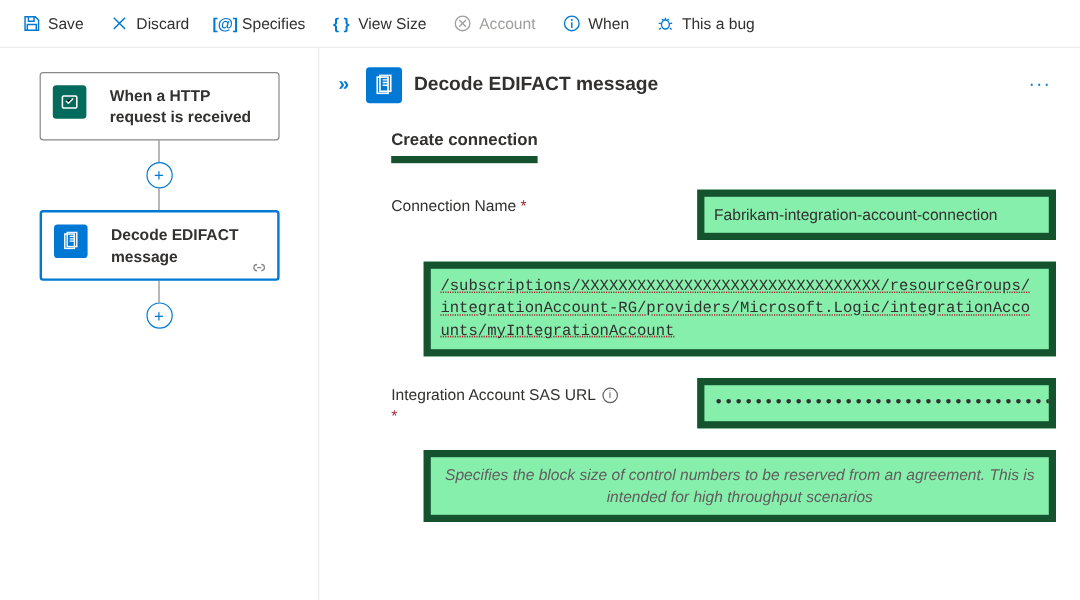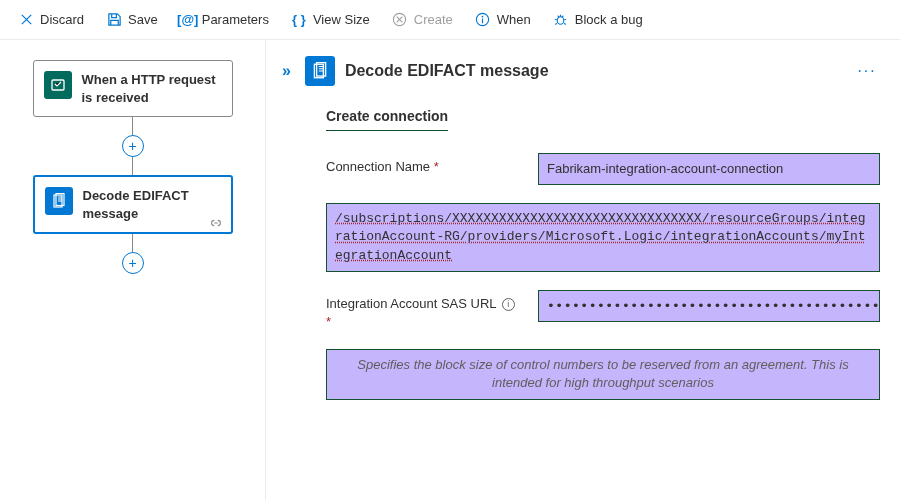"Discard" div.toolbar-item { order: before "Save" -> after "Save" }
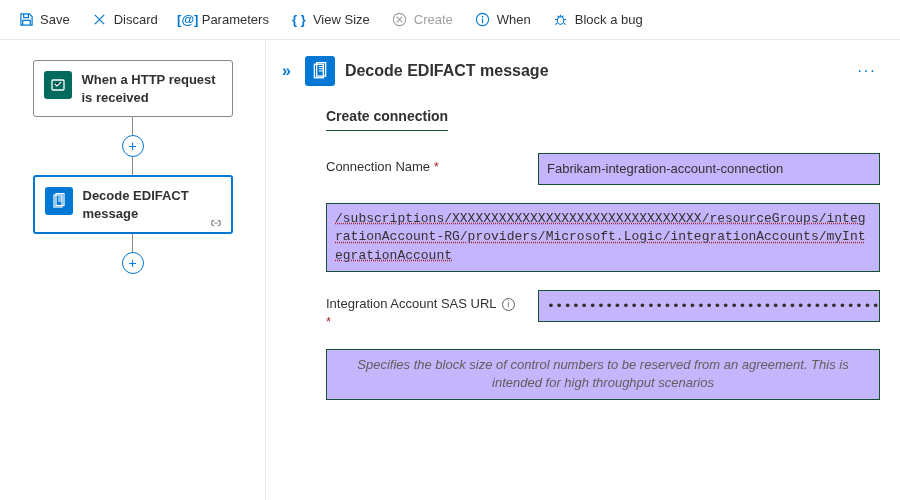"Parameters" span { text: Parameters -> Specifies }
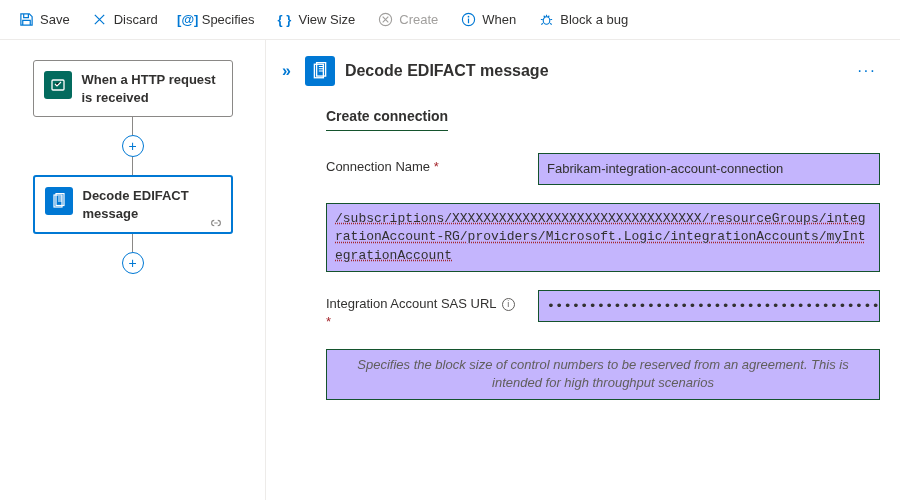"Create" span { text: Create -> Account }
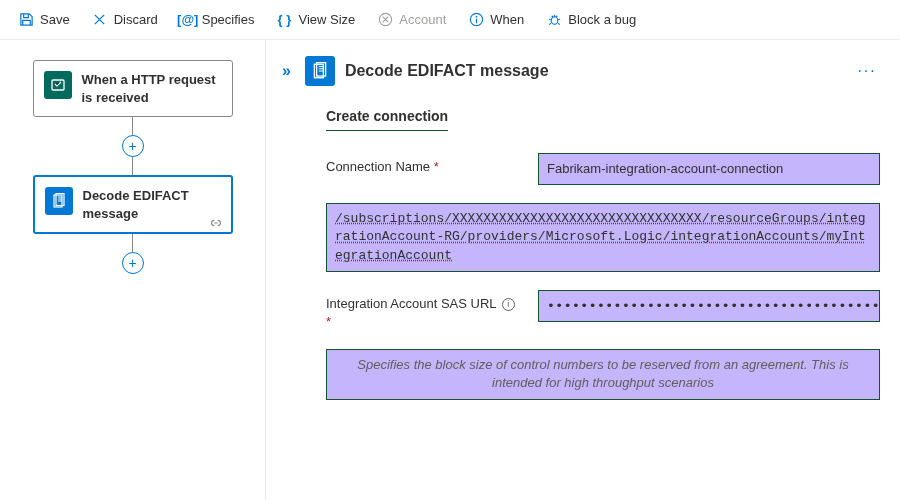"Block a bug" span { text: Block -> This }
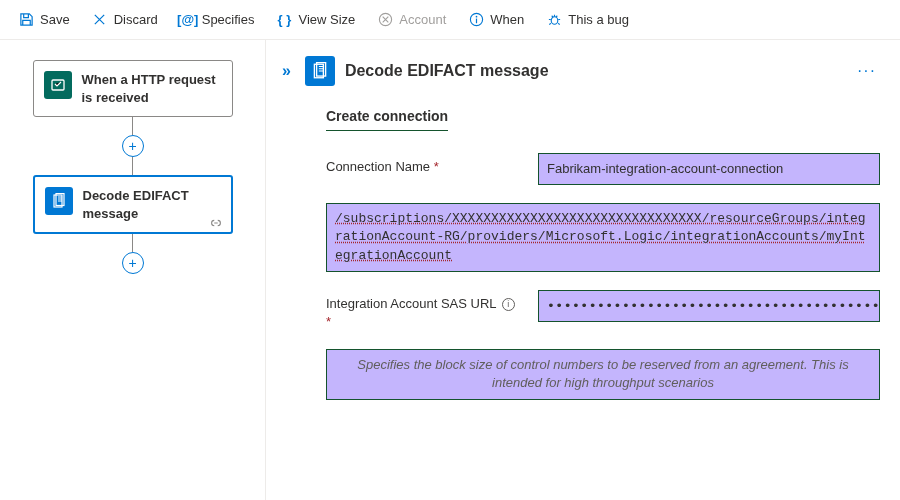"When a HTTP request is" .node { gap: 10px -> 20px }
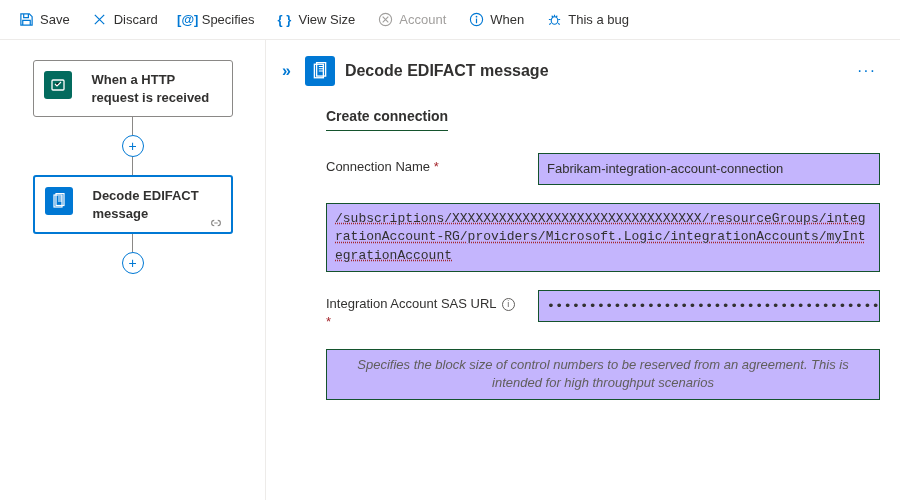"Create connection" .section-title { border-bottom: 1px solid #14532d -> 6px solid #14532d }
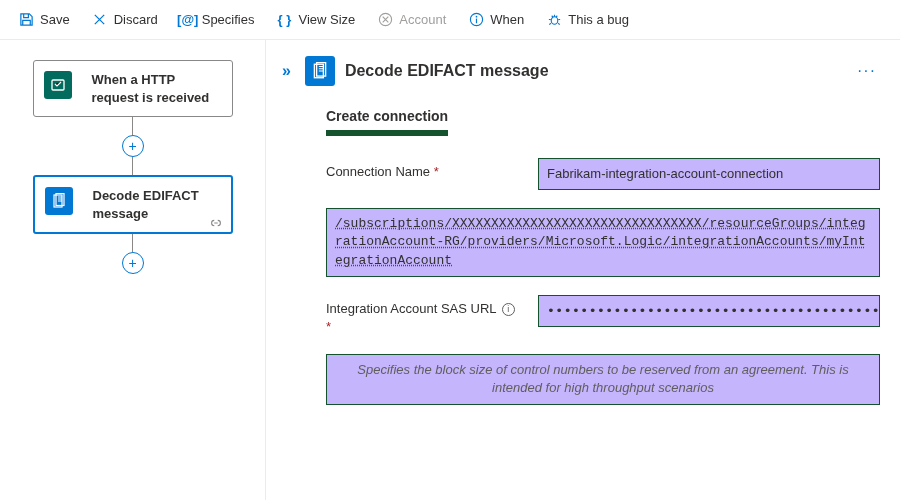"Connection Name *" .form-row { gap: 12px -> 28px }
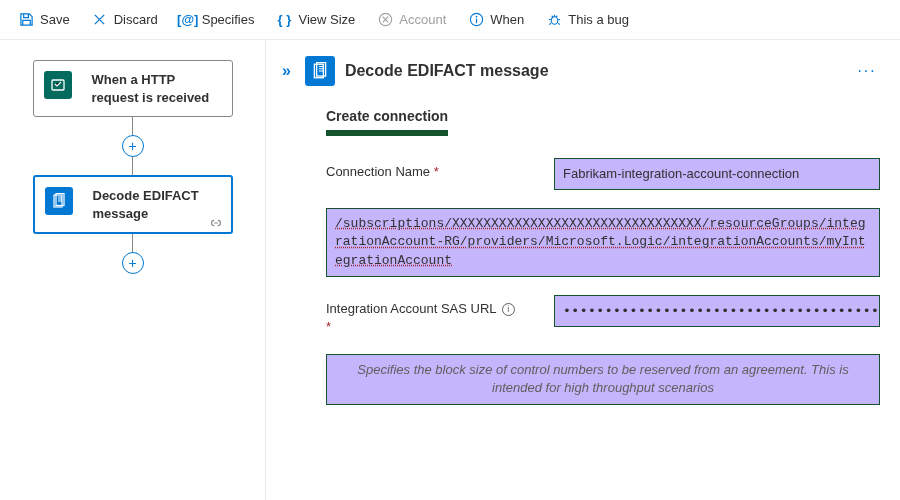"Fabrikam-integration-account-connection" .form-input { background: #c4b5fd -> #86efac; border: 1px solid #14532d -> 6px solid #14532d; margin-left: none -> 27px }
